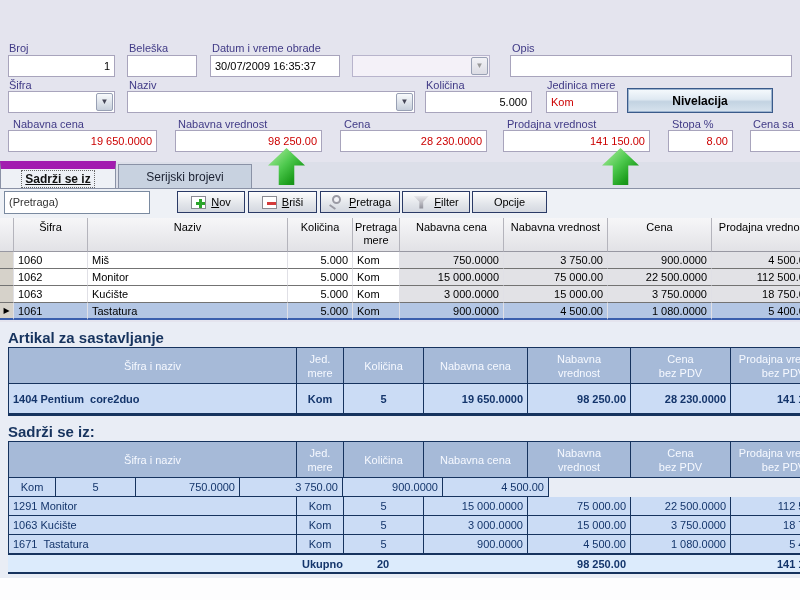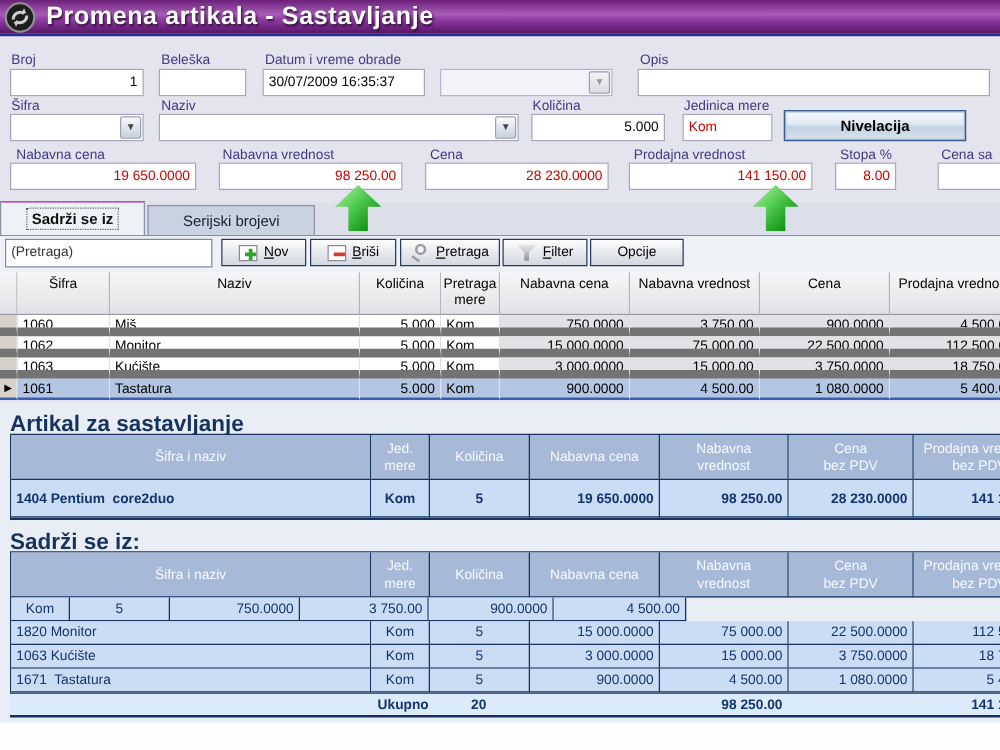"Promena artikala - Sastavljanje" div.titlebar { html: <div> <svg> <circle></circle> <path></path> <path></path> <path></path> <path></path> </svg> <span>Promena artikala - Sastavljanje</span> </div> -> none }
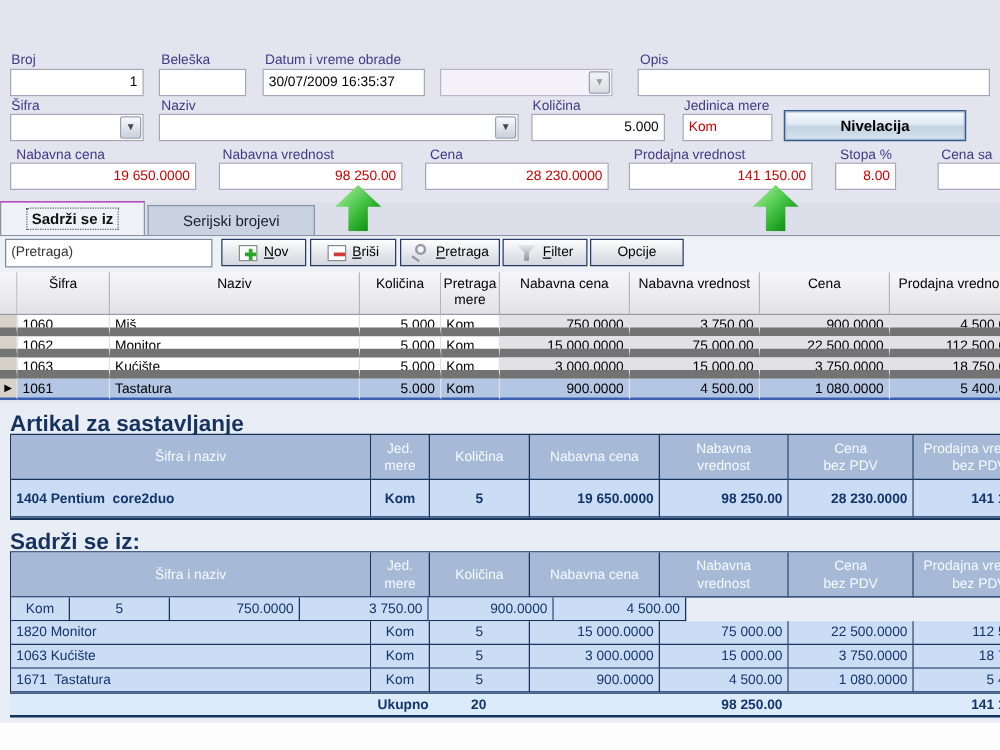"8.00" div.fld { width: 49px -> 65px }
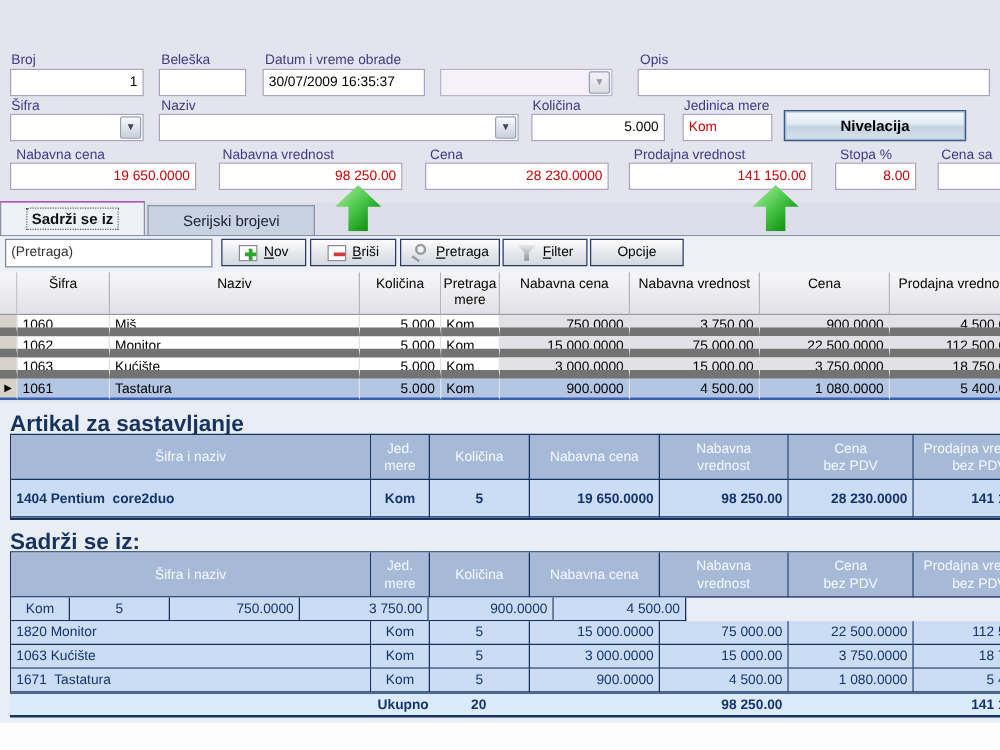"Sadrži se iz" .tab.active { border-top: 1px solid #a21caf -> 8px solid #a21caf; text-decoration: none -> underline }
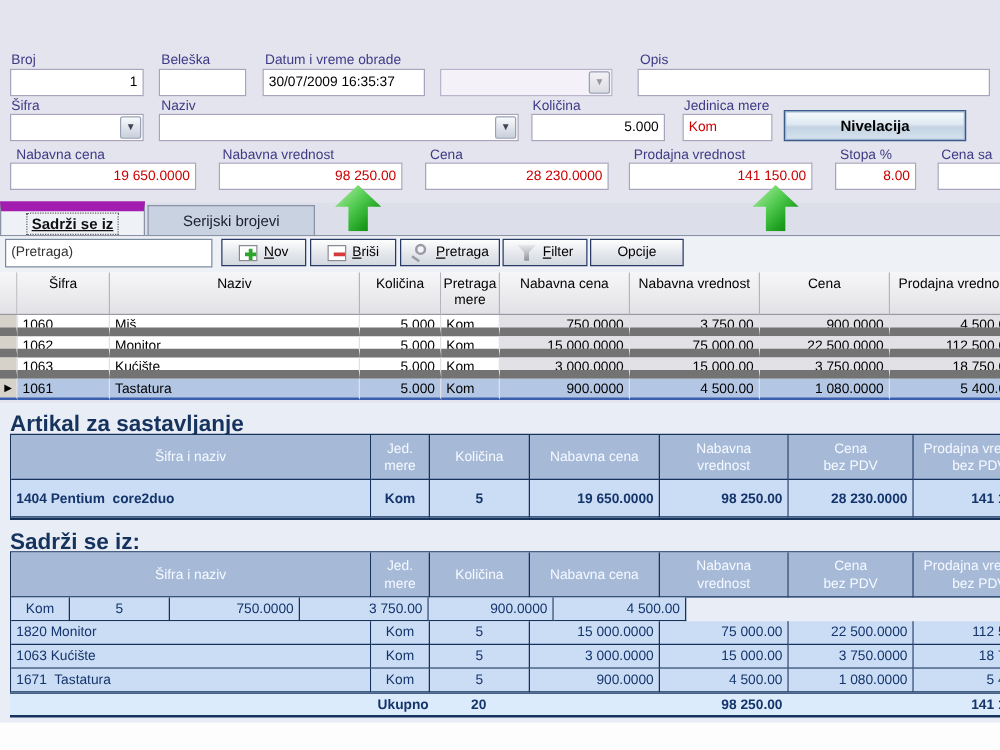"(Pretraga)" .search-box { width: 166px -> 146px }
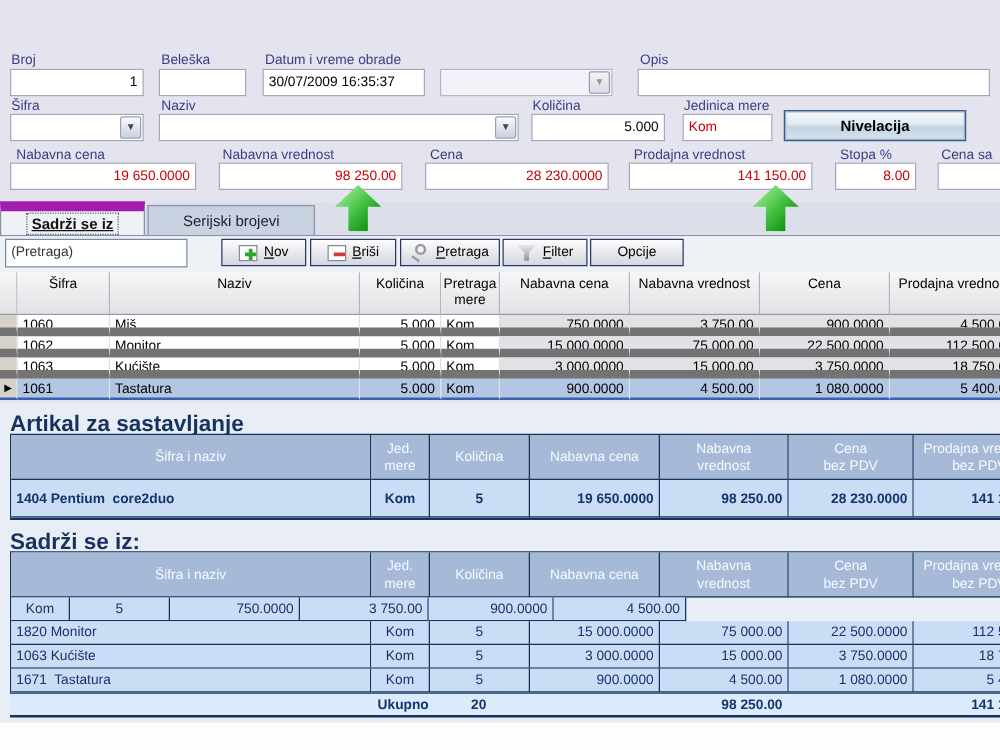"1060" .g-body .gc { border-bottom: 7px solid #737373 -> 1px solid #737373 }
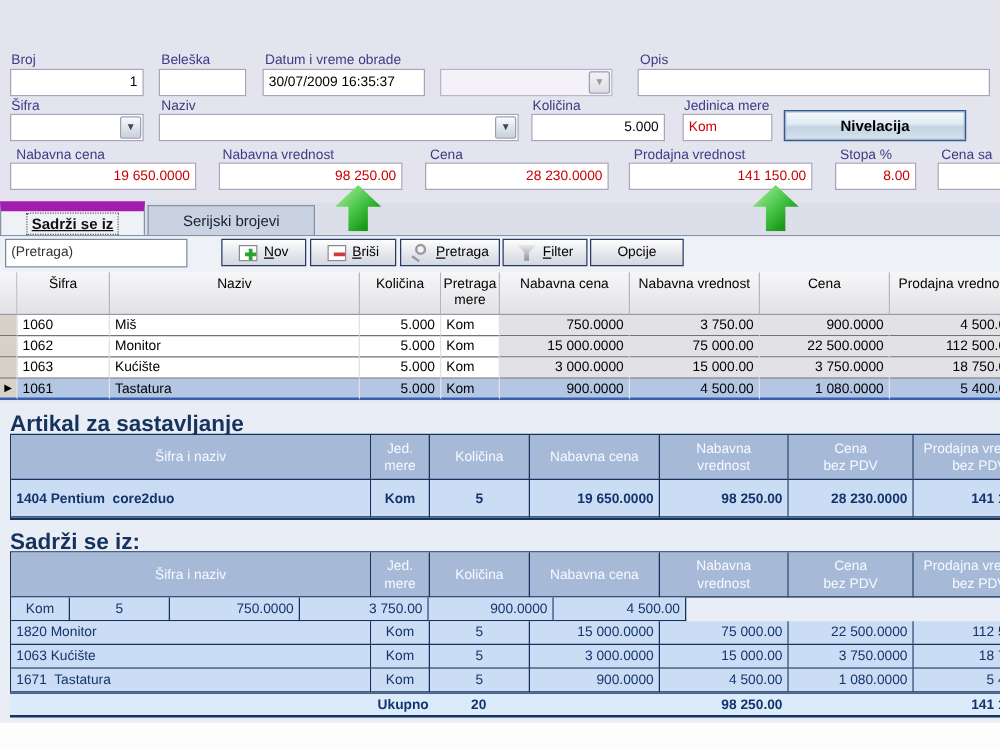"Artikal za sastavljanje" .section-h { font-size: 18px -> 15px }
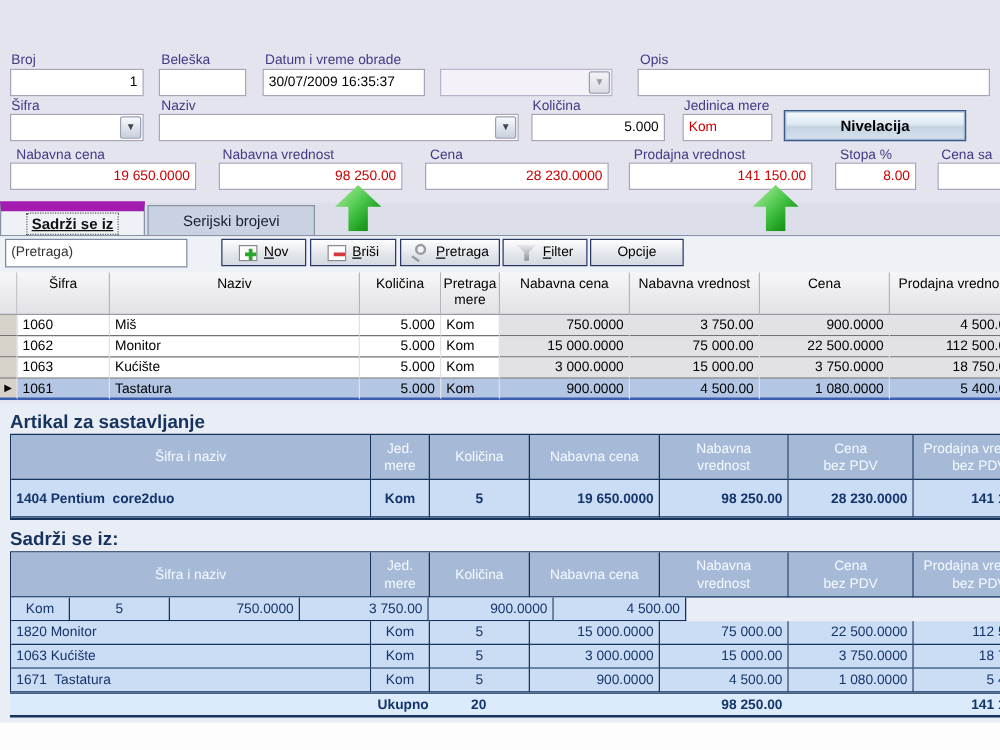"1820 Monitor" div.bc { text: 1820 -> 1291 }
